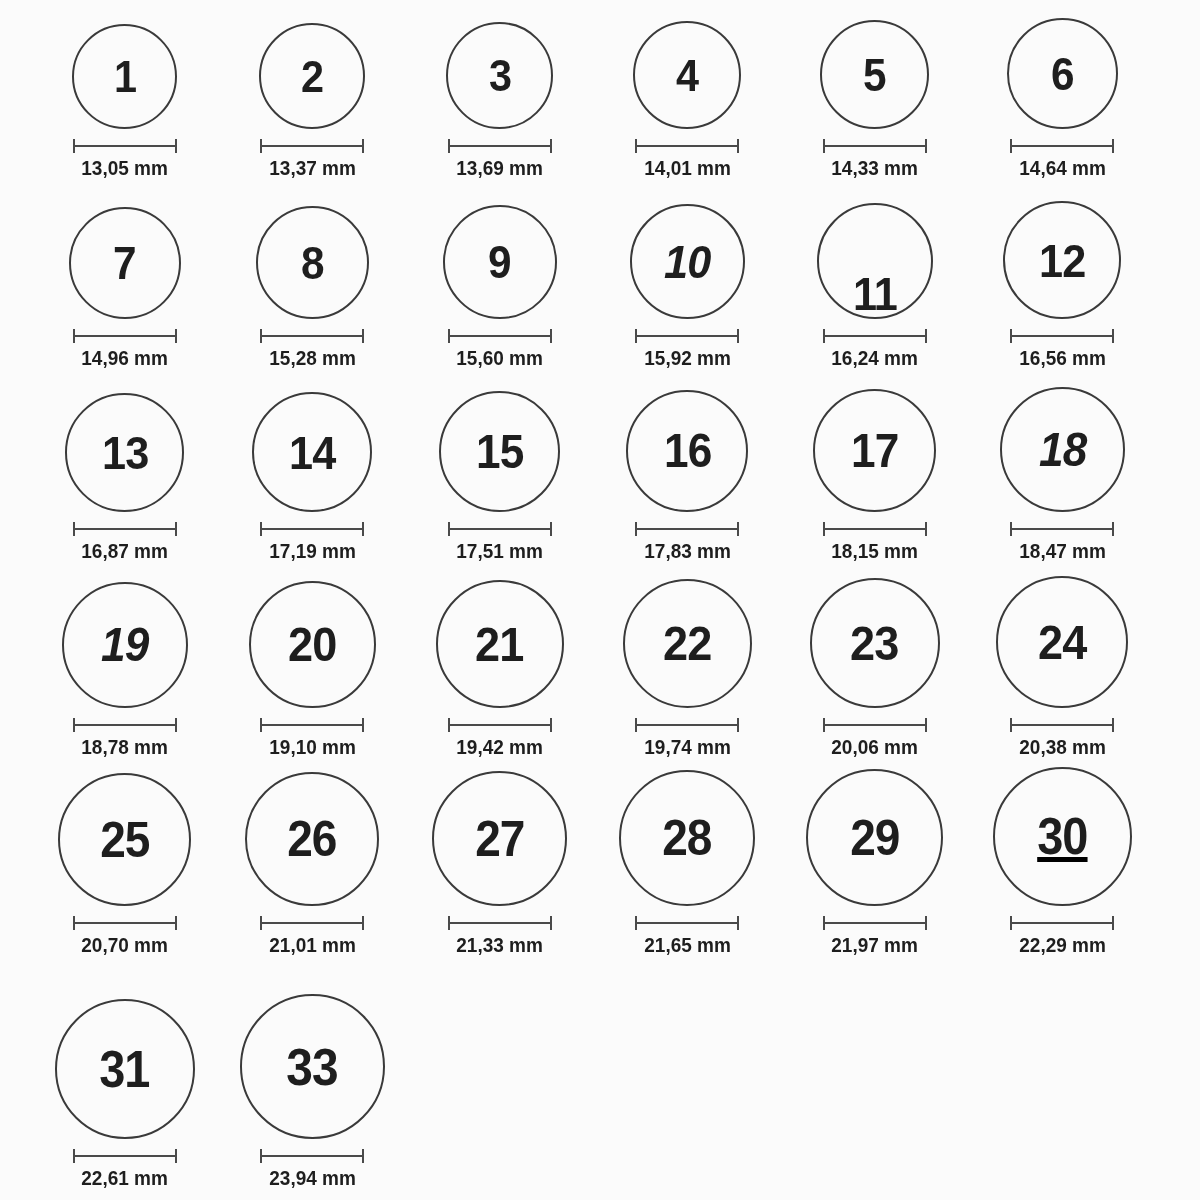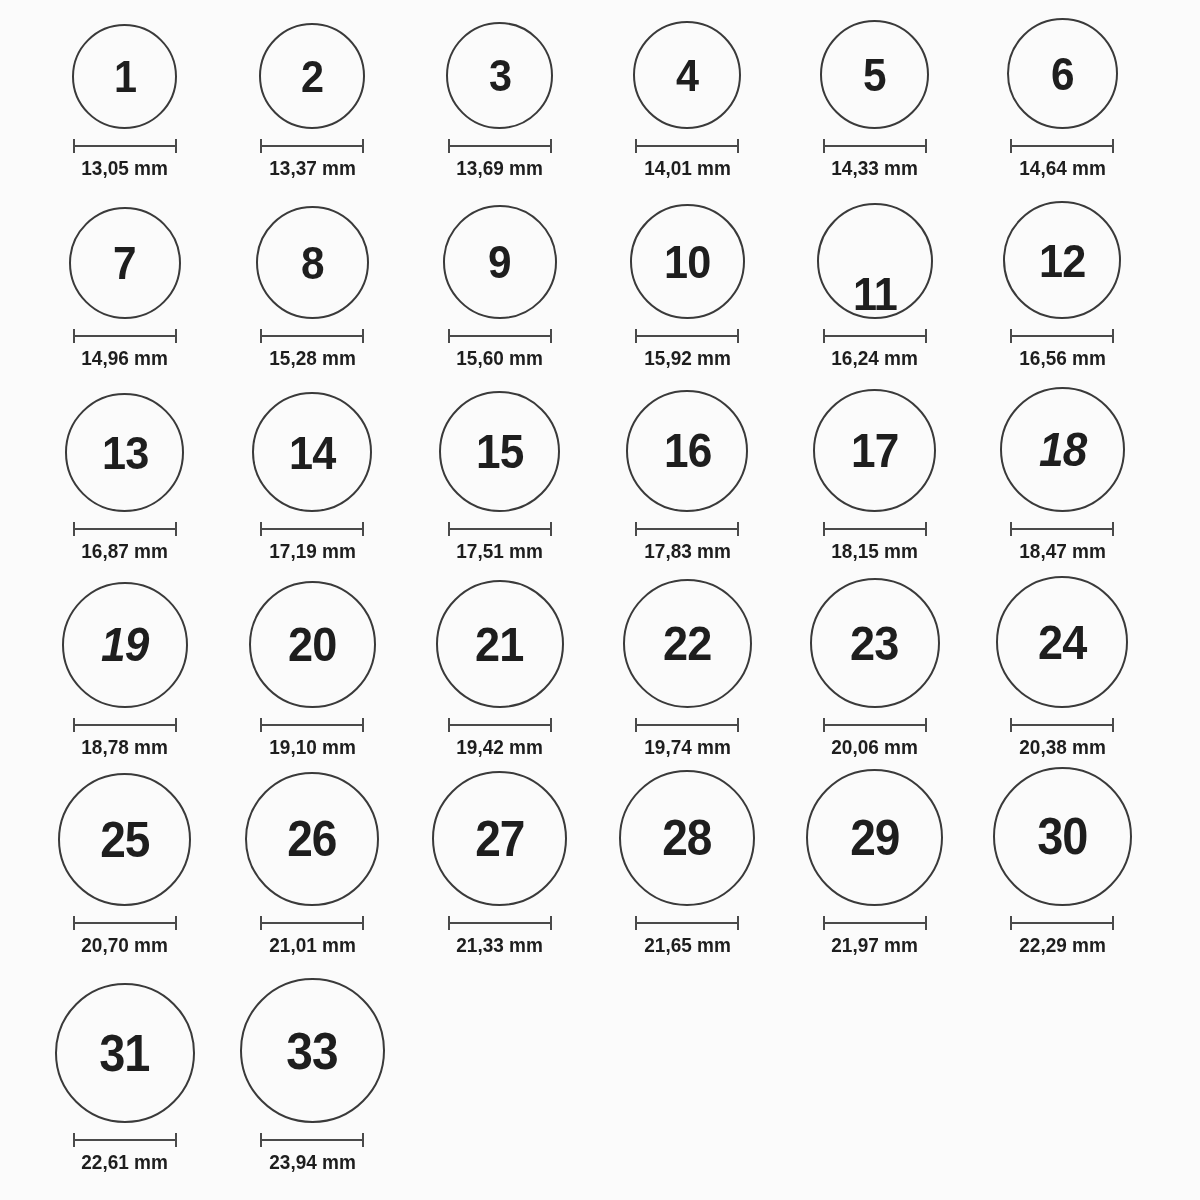"10" div.circle { font-style: none -> italic }
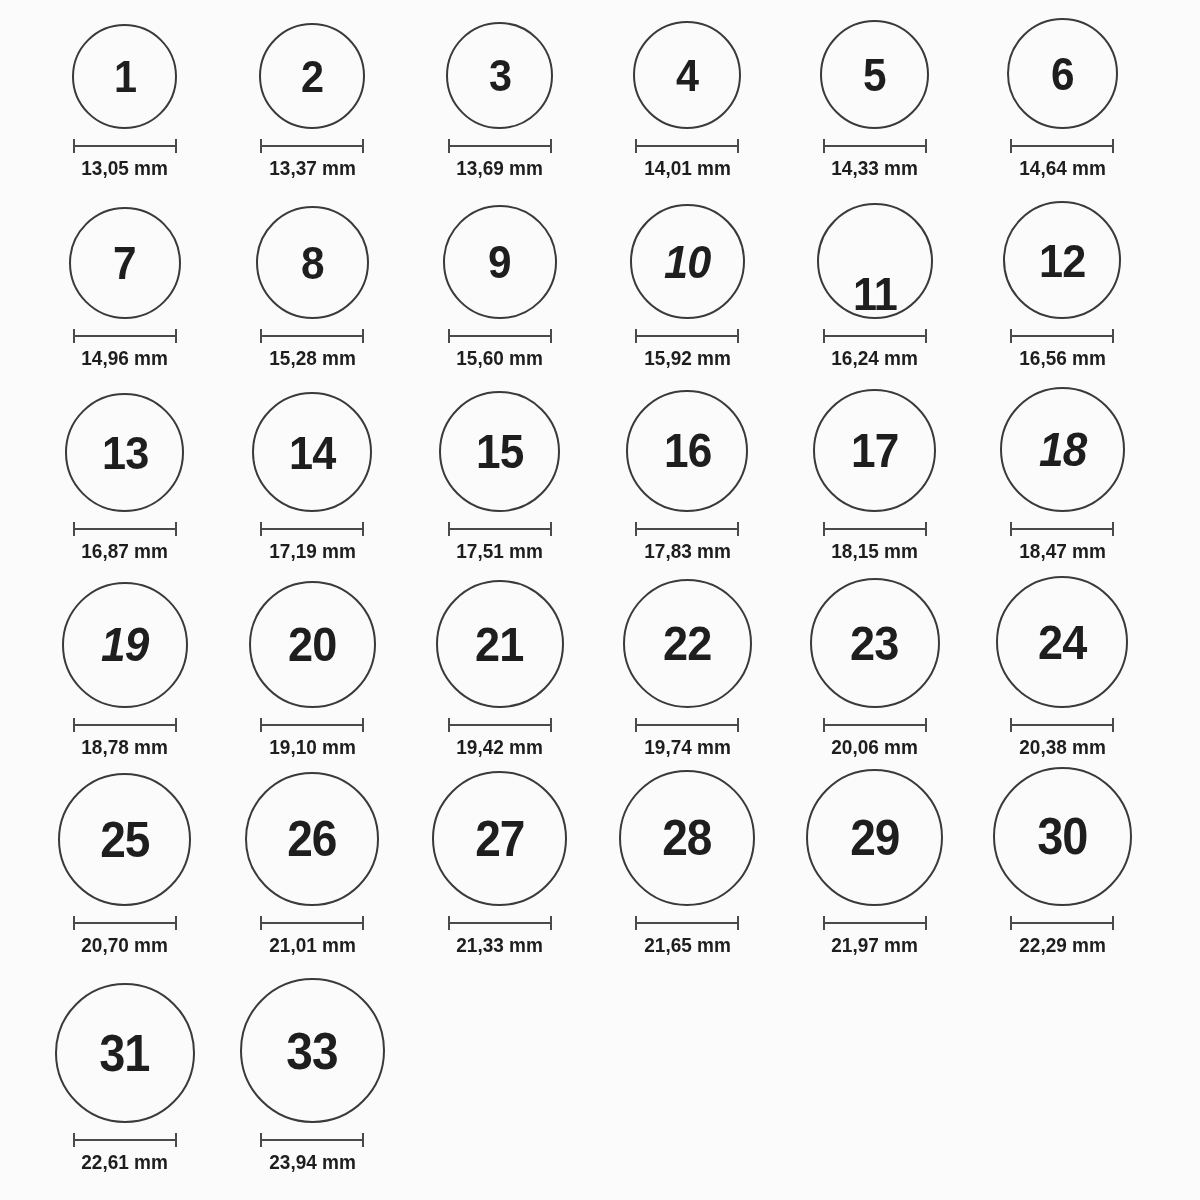"30" div.circle { text-decoration: none -> underline }
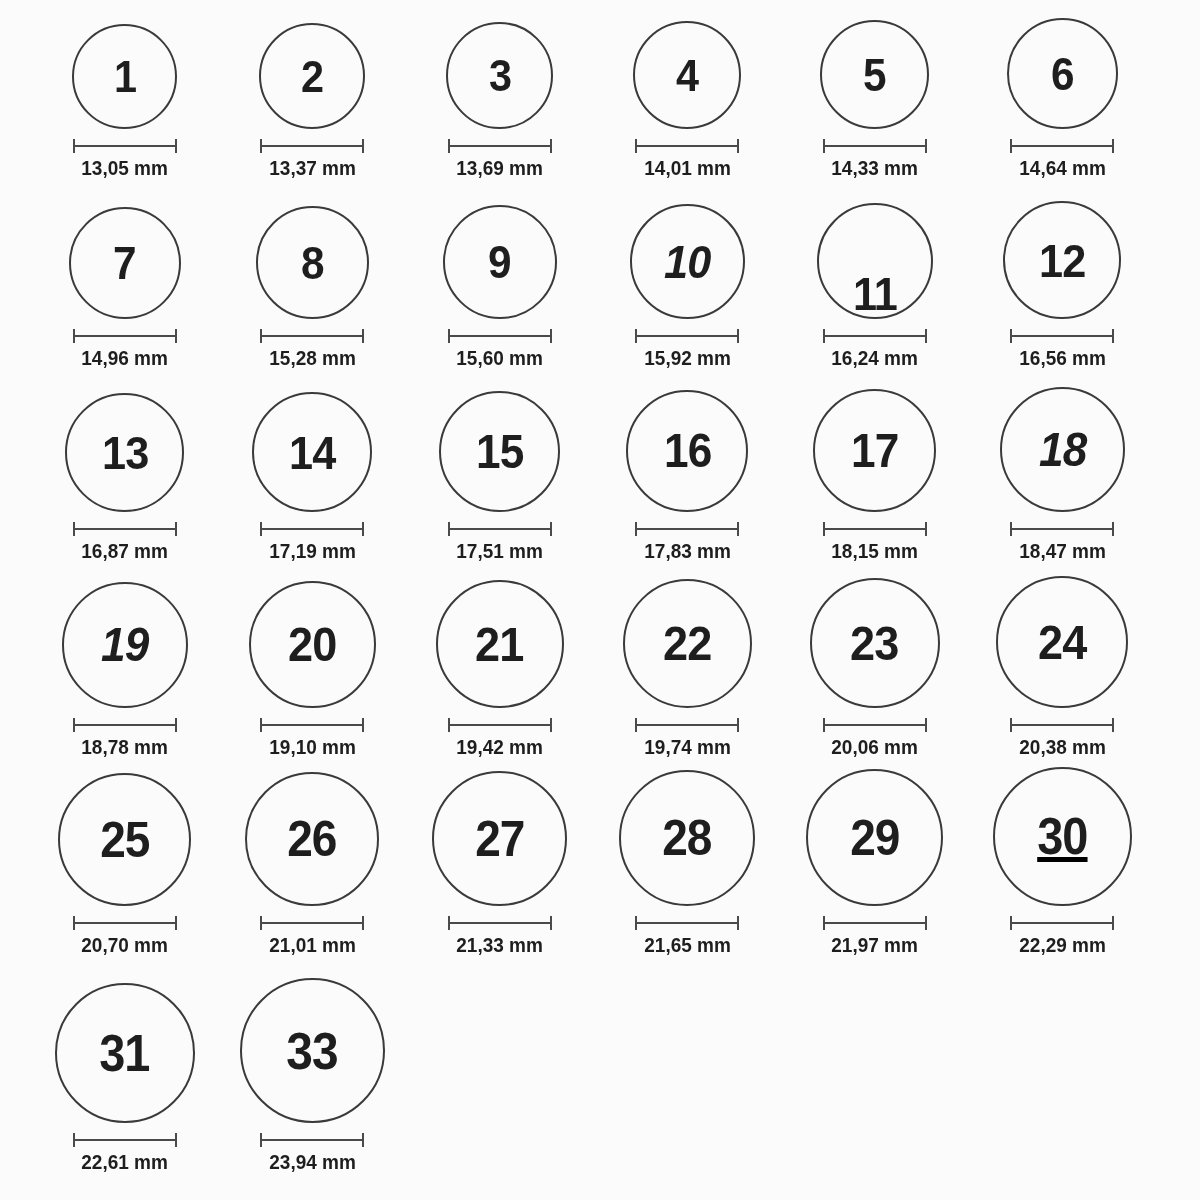"31" .row:nth-child(6) .cell { padding-bottom: 26px -> 10px }
